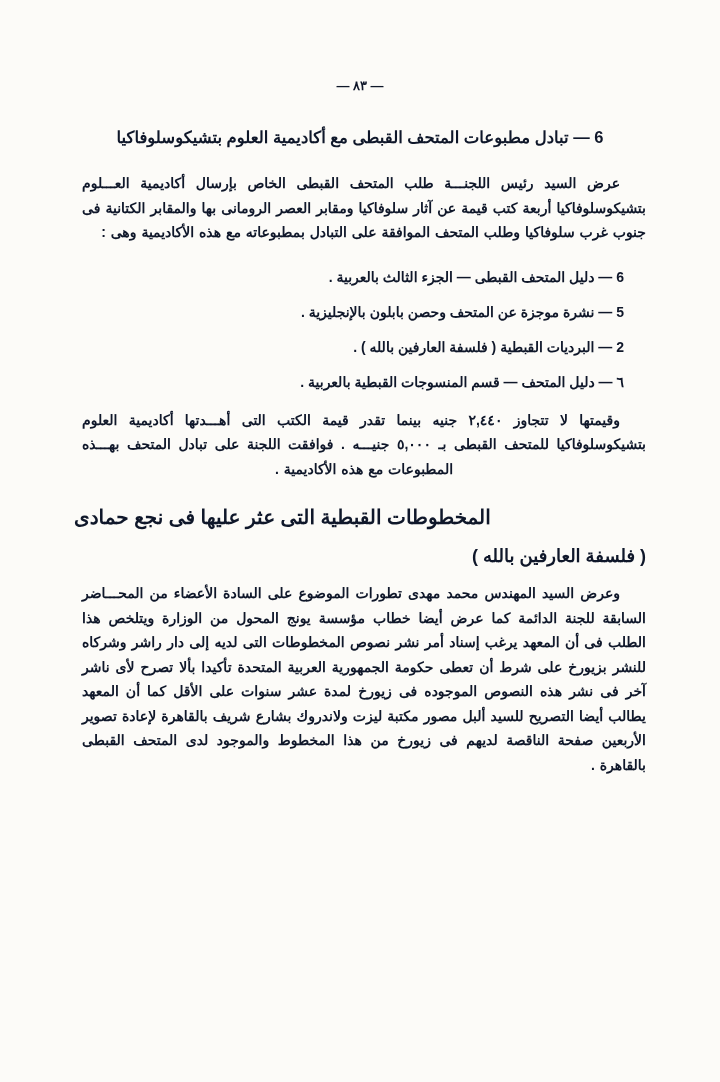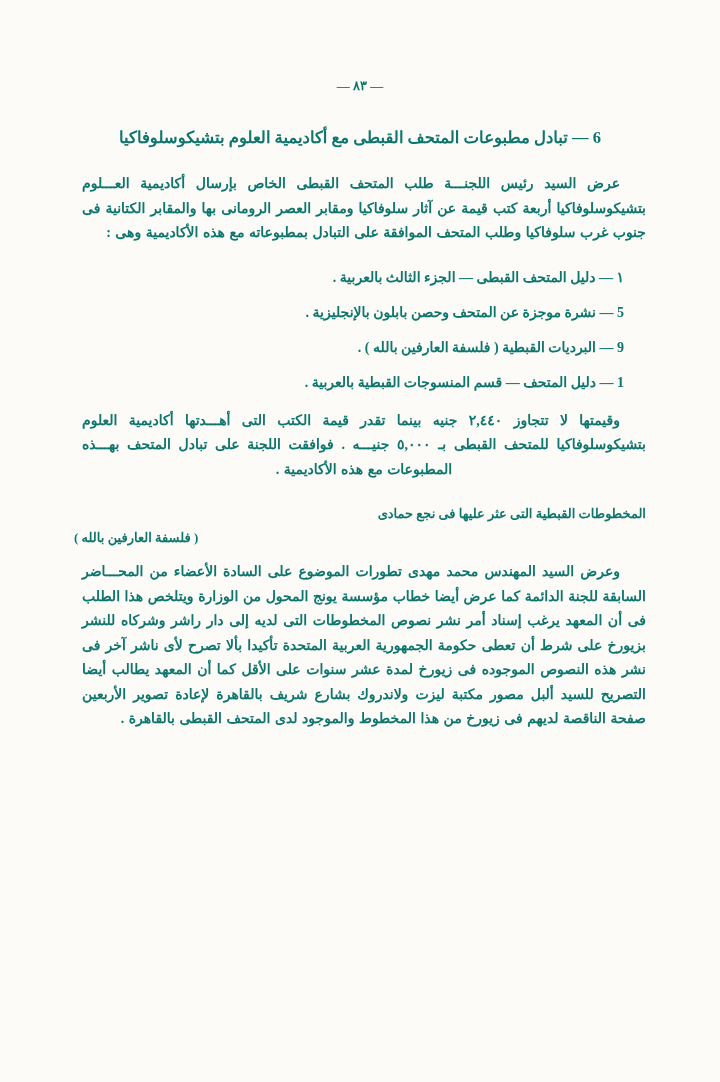"— ٨٣ —" .page { color: #0f766e -> #0f172a; font-family: Liberation Serif, serif -> Liberation Sans, sans-serif }
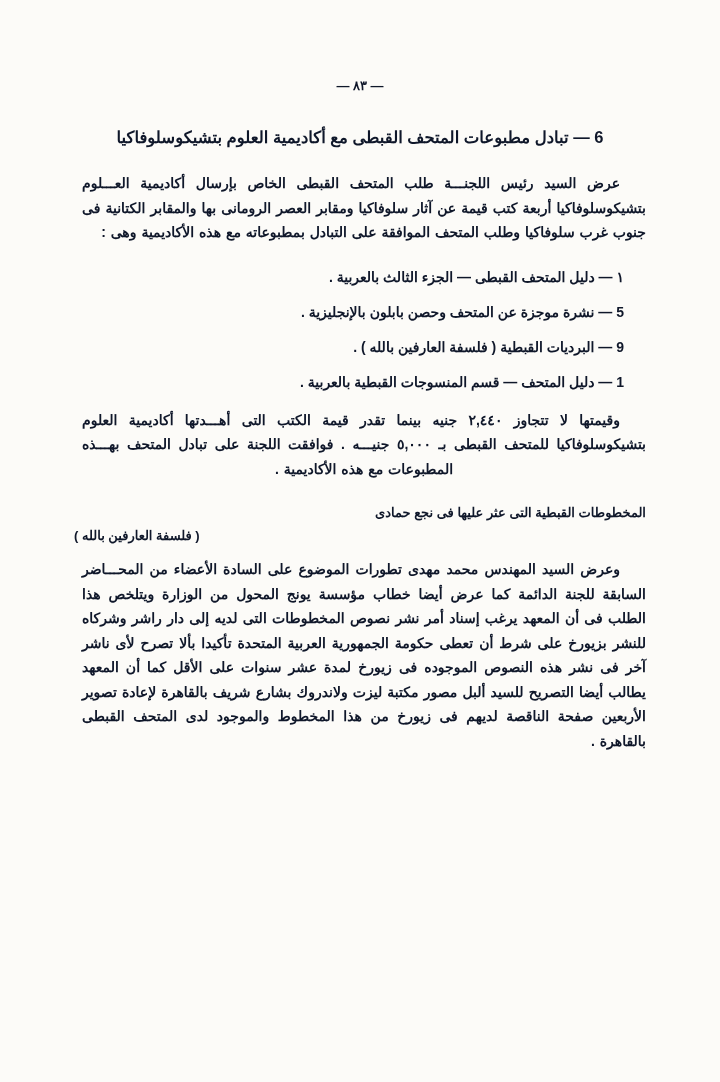"١ — دليل المتحف القبطى" div.list-item { text: ١ -> 6 }
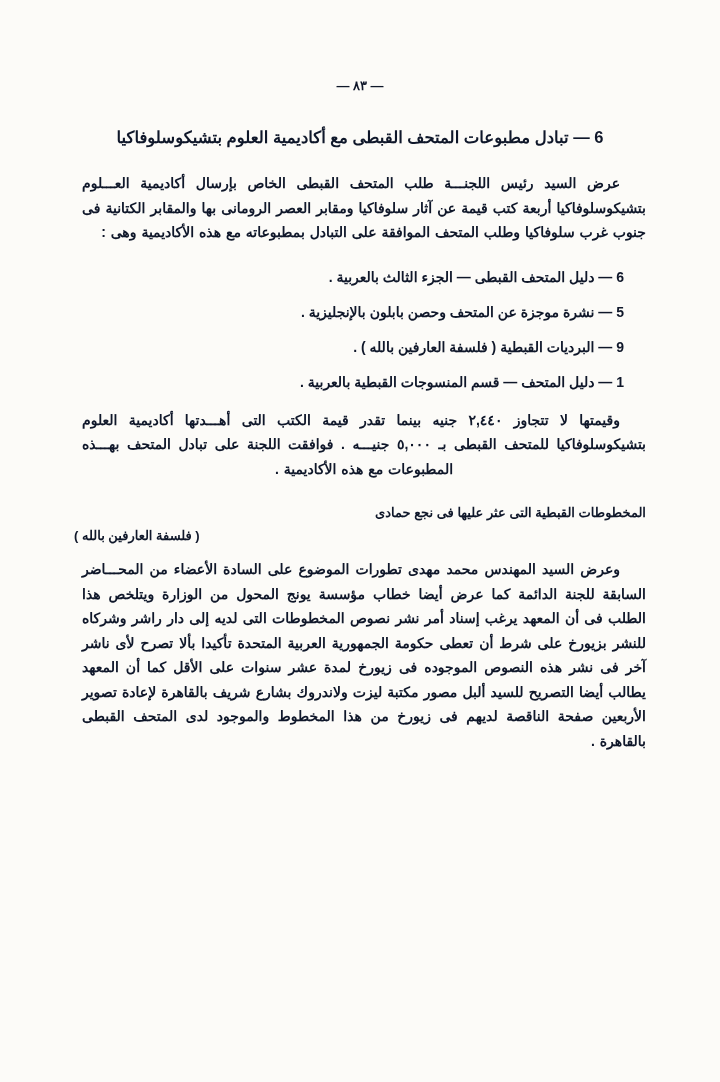"9 — البرديات القبطية (" div.list-item { text: 9 -> 2 }
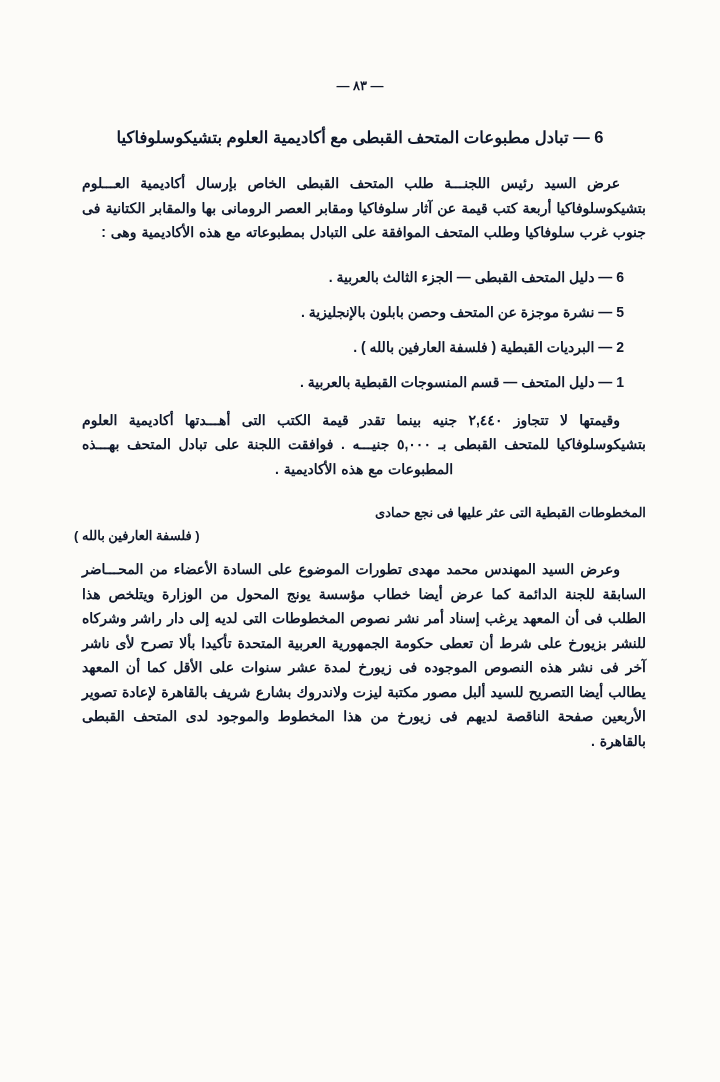"1 — دليل المتحف —" div.list-item { text: 1 -> ٦ }
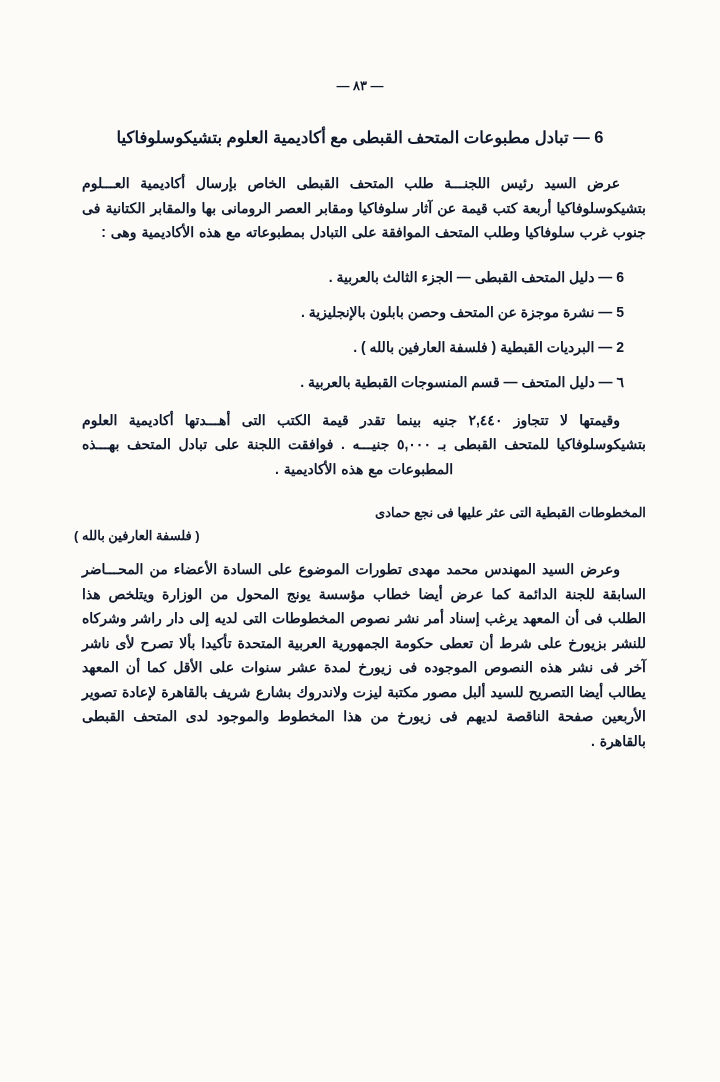"المخطوطات القبطية التى عثر عليها" .heading2 { font-size: 13px -> 20px; margin: 24px 0 8px 0 -> 24px 0 16px 0; text-align: right -> left }
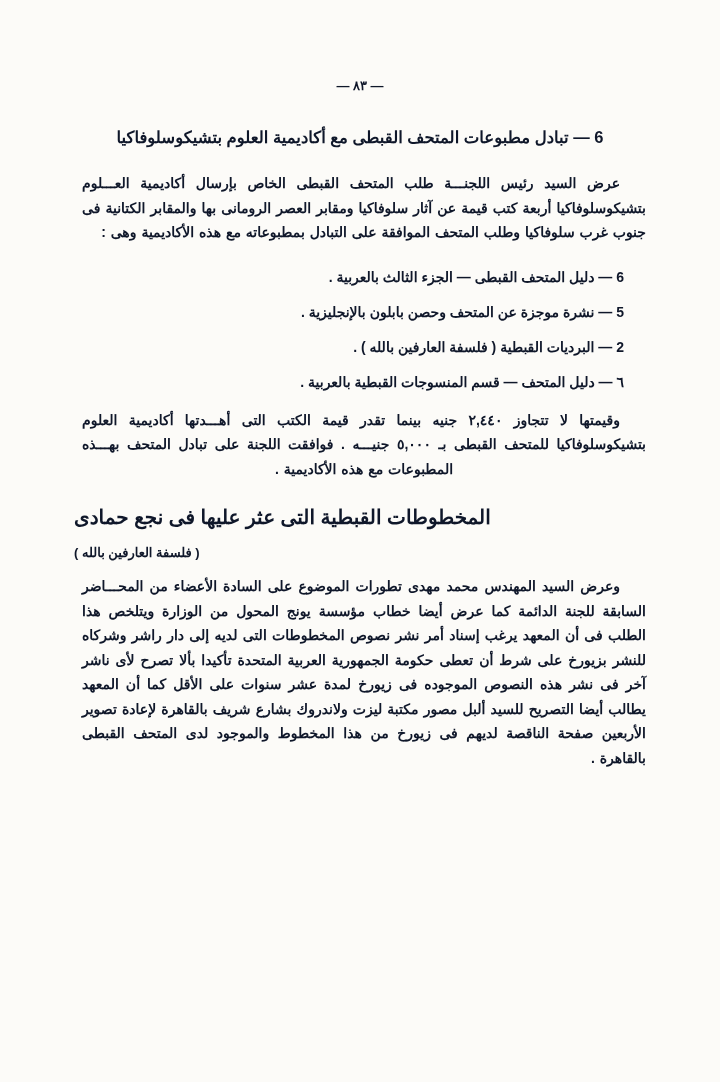"( فلسفة العارفين بالله )" .subtitle { font-size: 13px -> 18px; text-align: left -> right }
